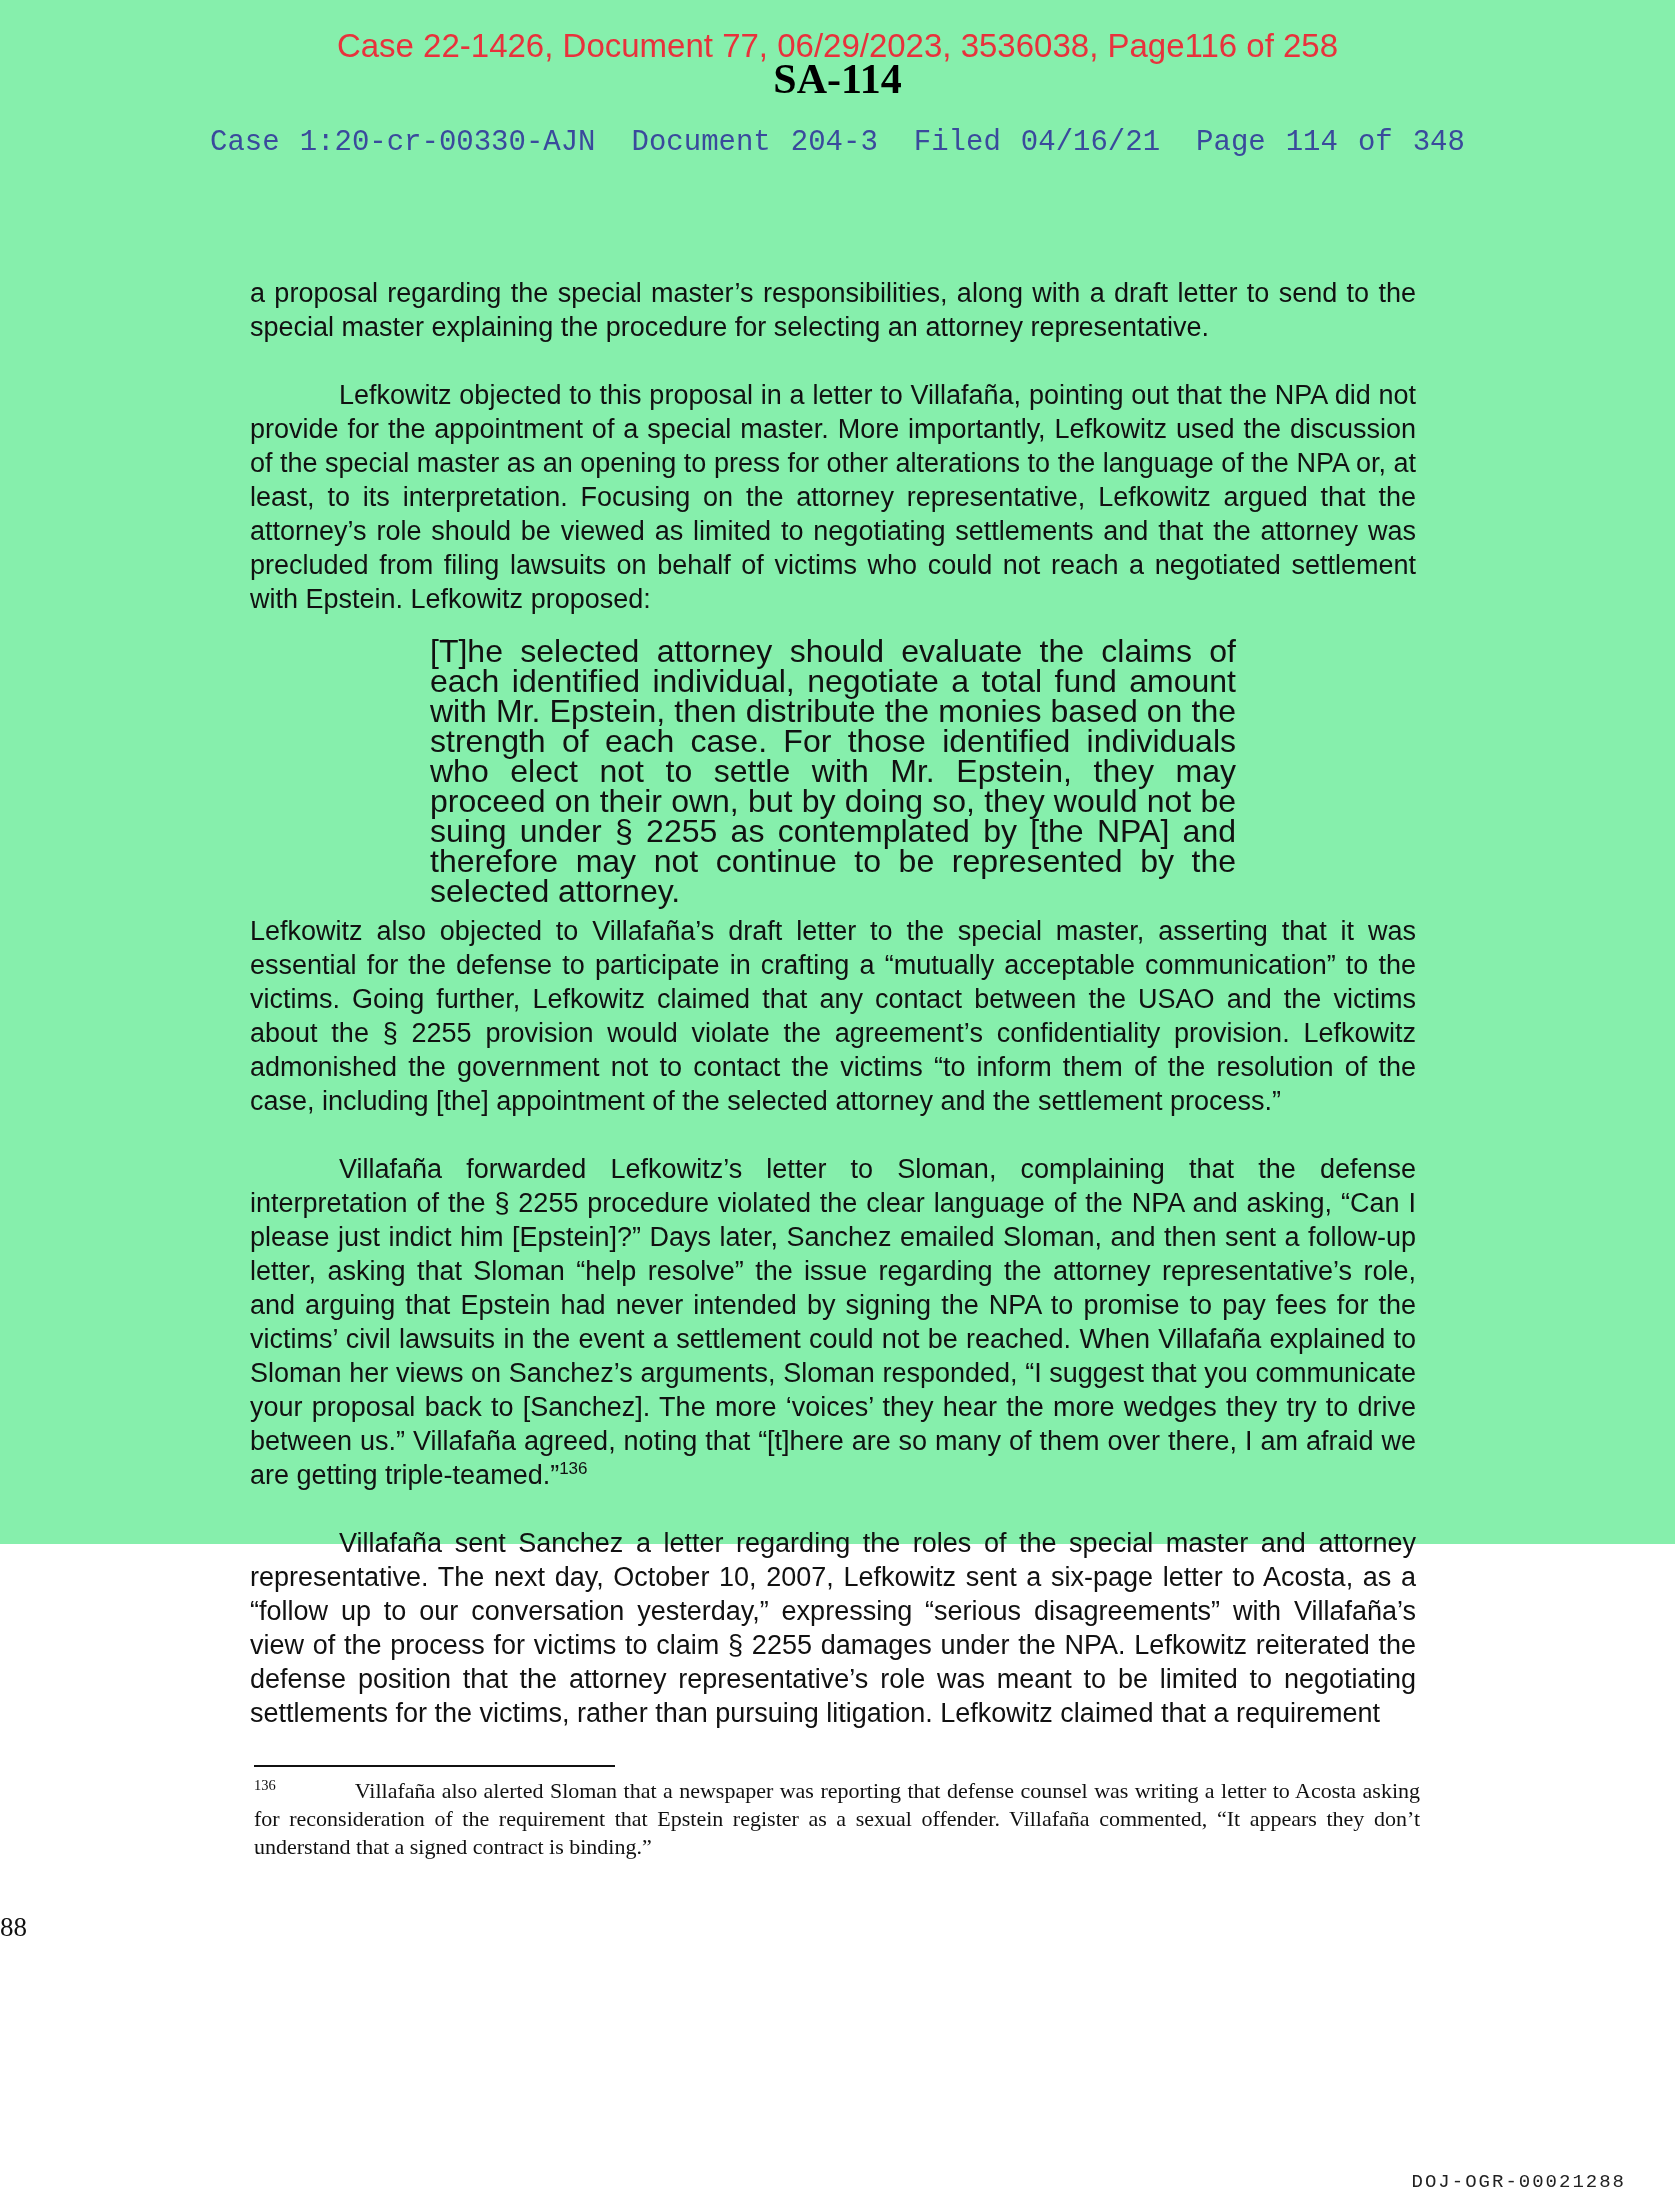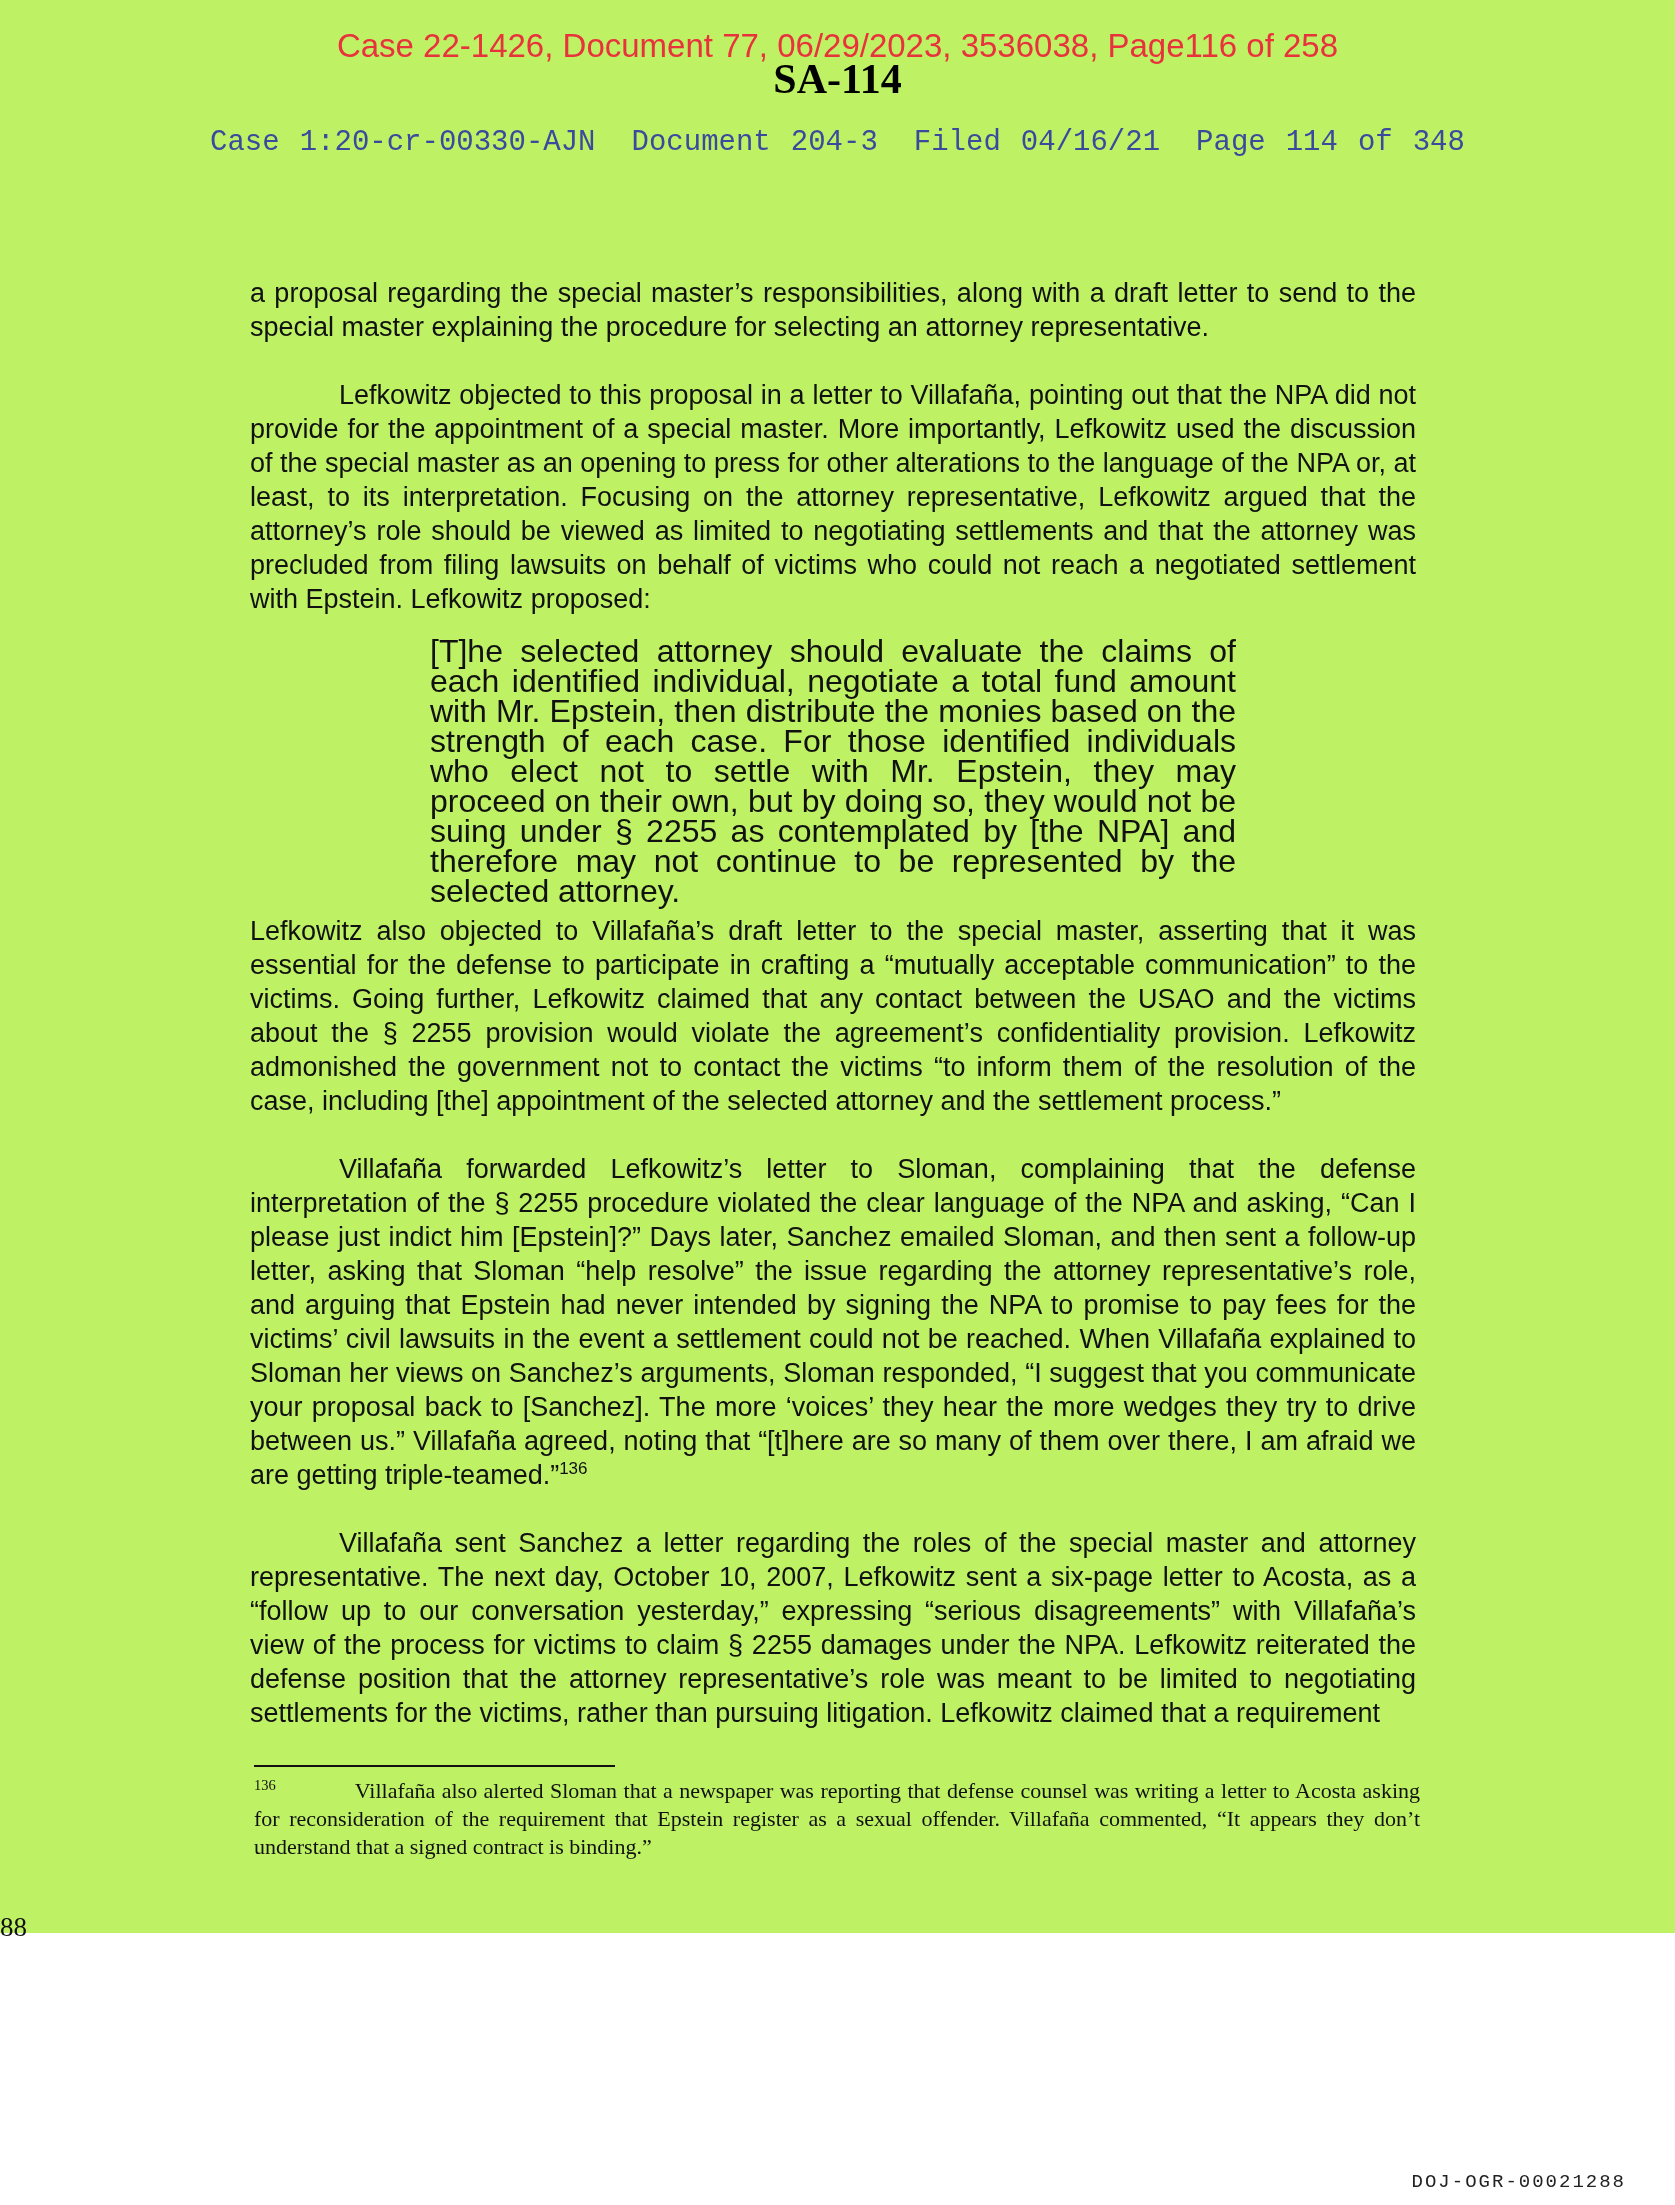"Case 22-1426, Document 77, 06/29/2023," .page { background: #bef264 -> #86efac; height: 1933px -> 1544px }
